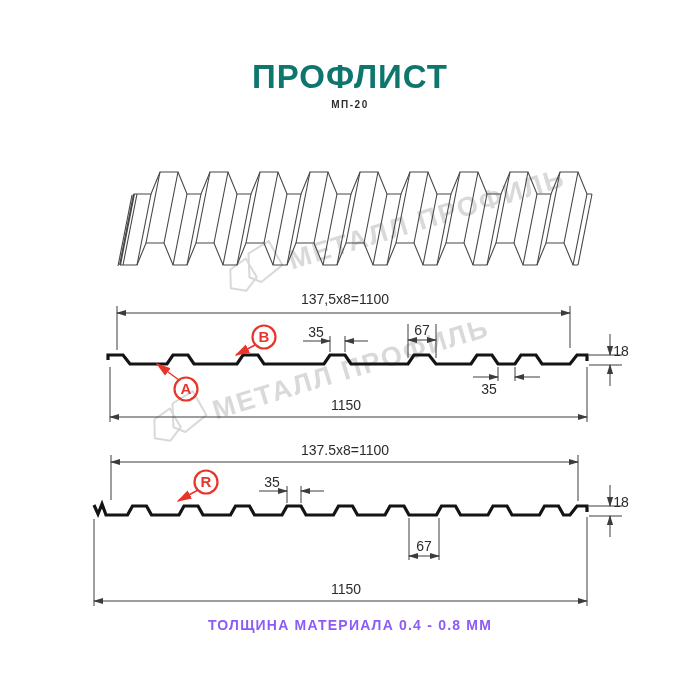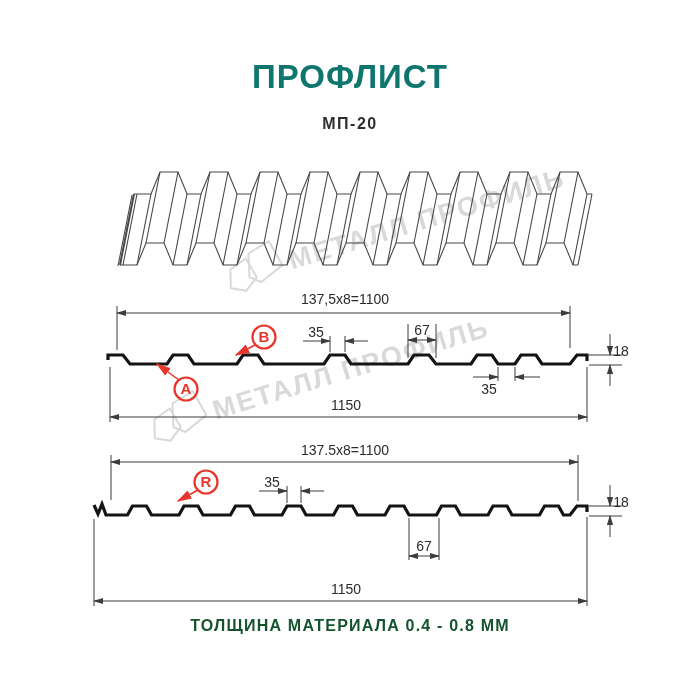"МП-20" .subtitle { font-size: 16px -> 10px; margin-top: 16px -> none }
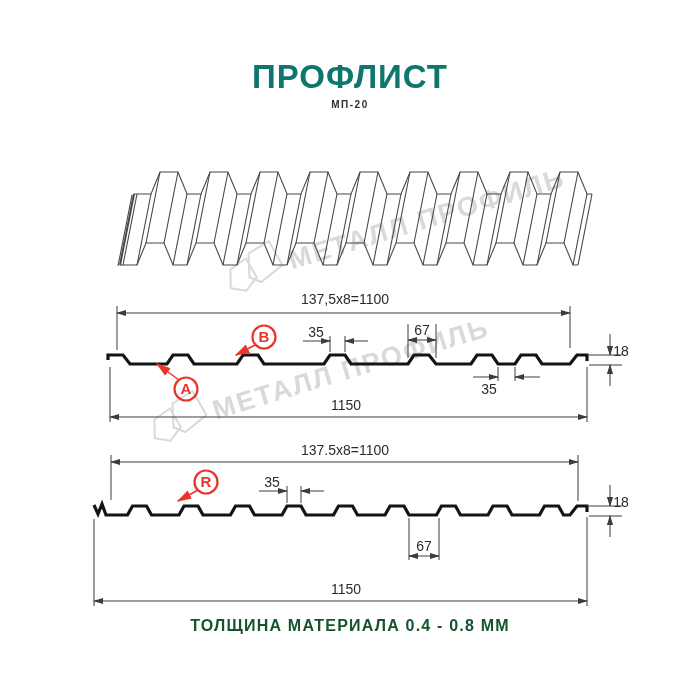"ТОЛЩИНА МАТЕРИАЛА 0.4 - 0.8" .footer { color: #14532d -> #8b5cf6; font-size: 16px -> 14px }
